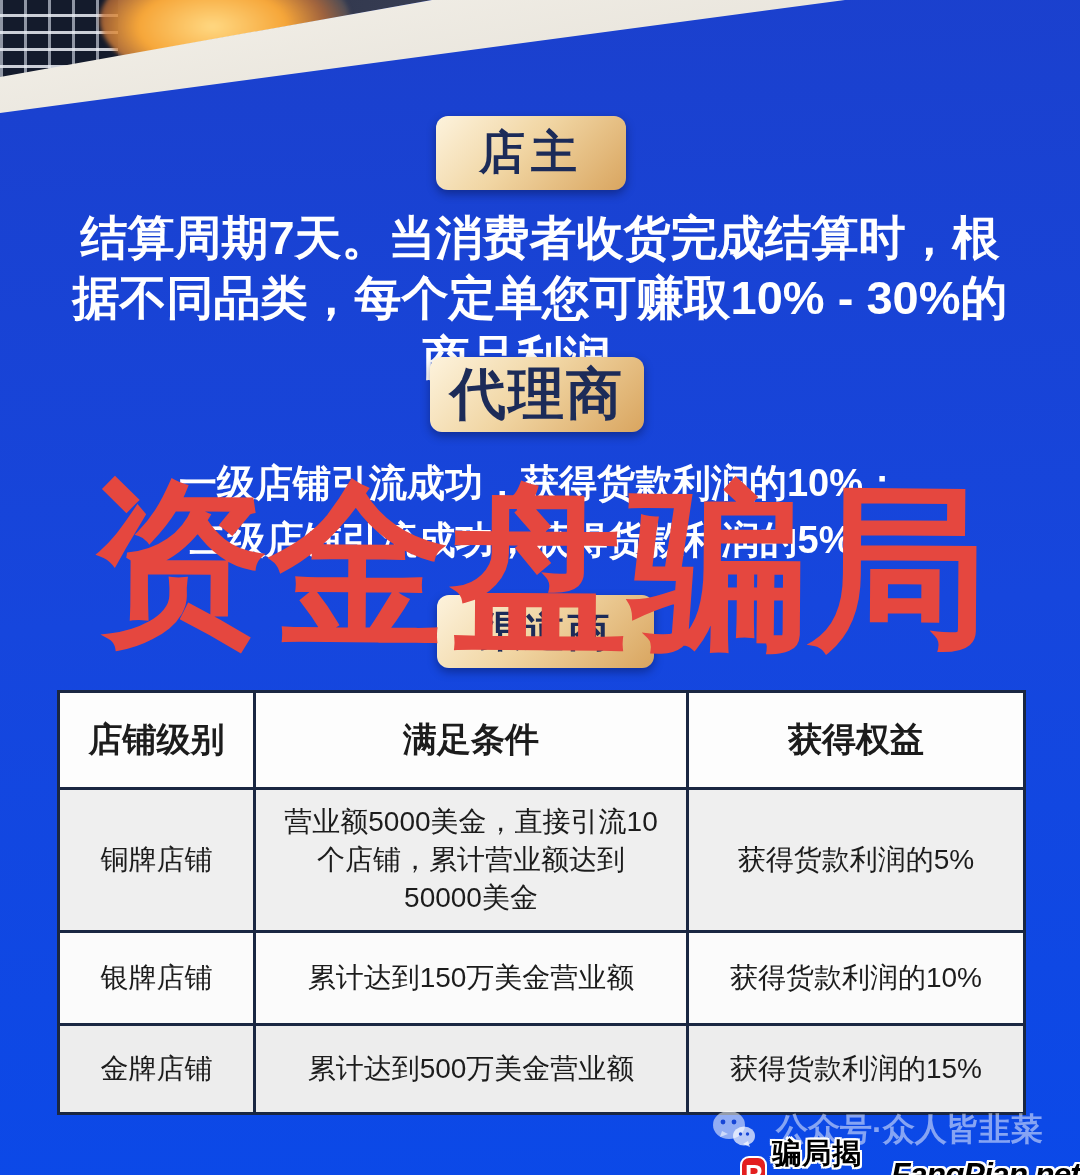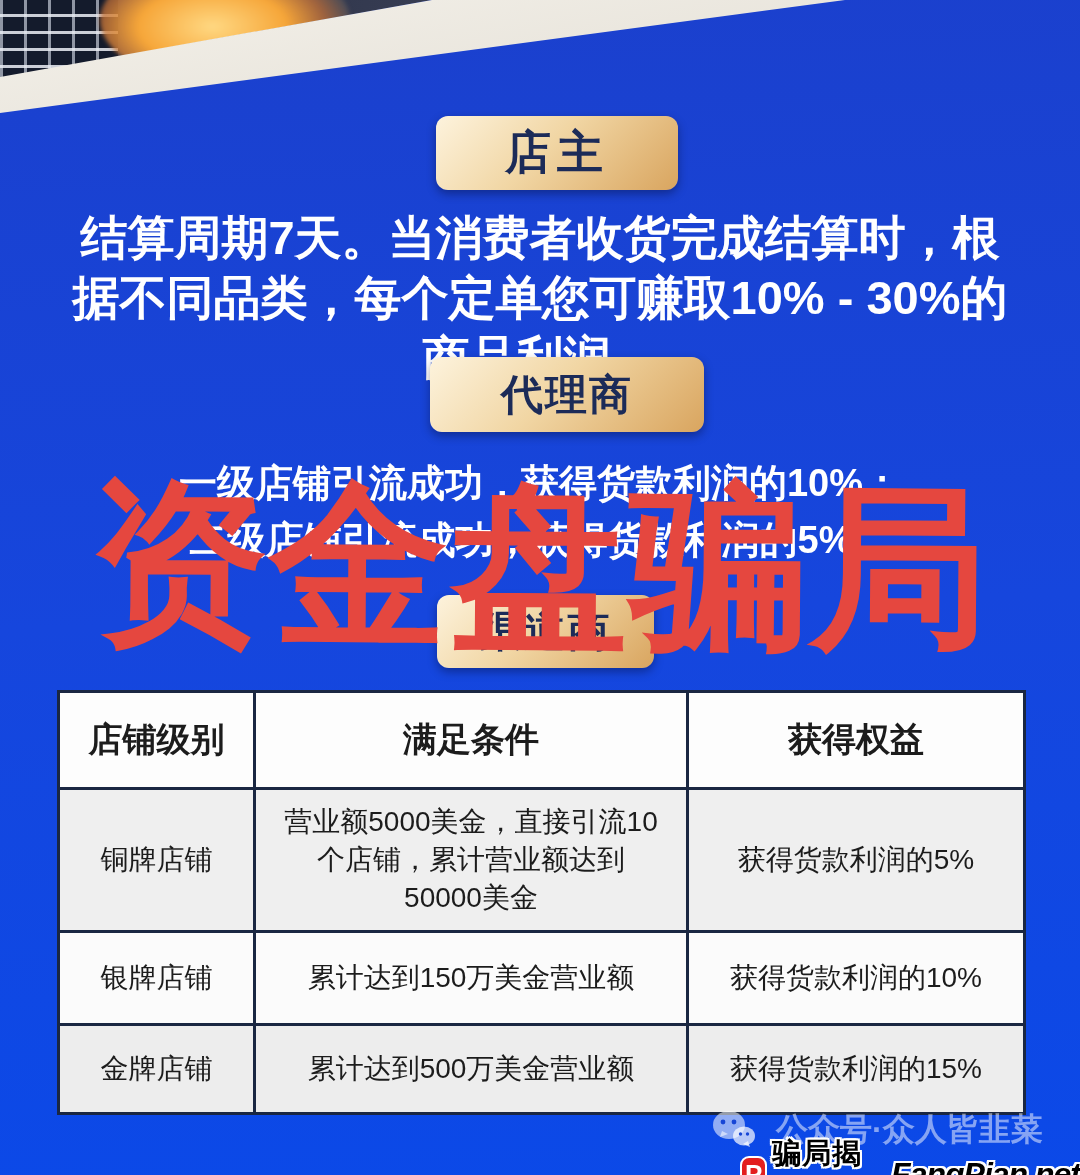"店主" .btn-owner { width: 242px -> 190px }
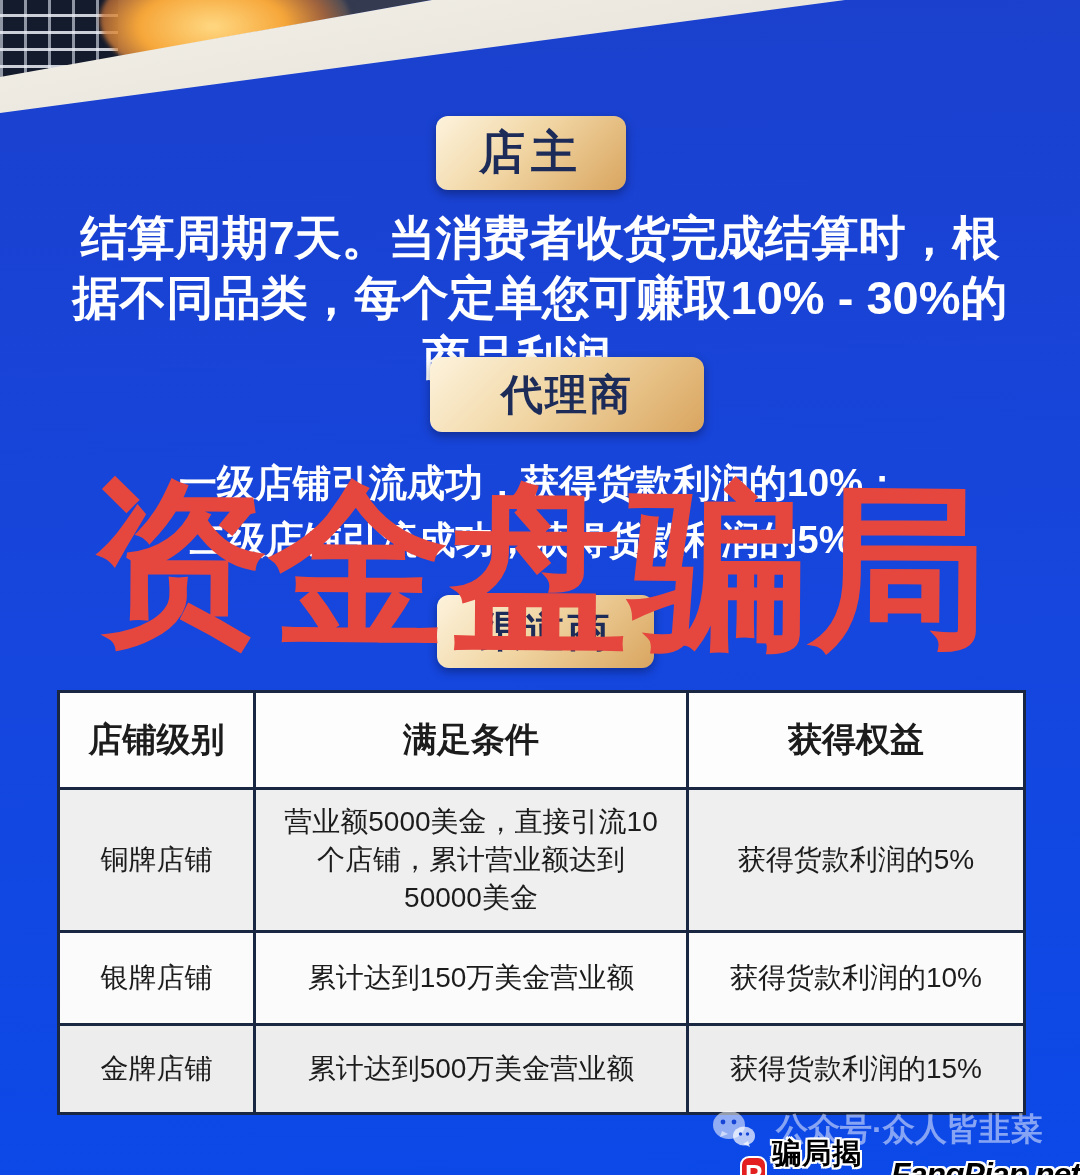"代理商" .btn-agent { font-size: 42px -> 56px; width: 274px -> 214px }
